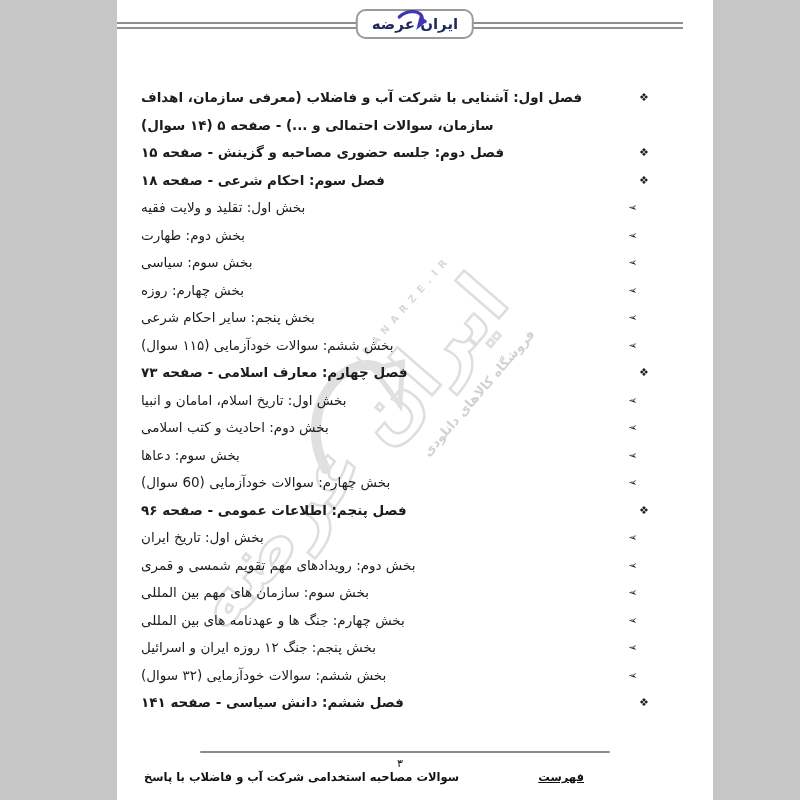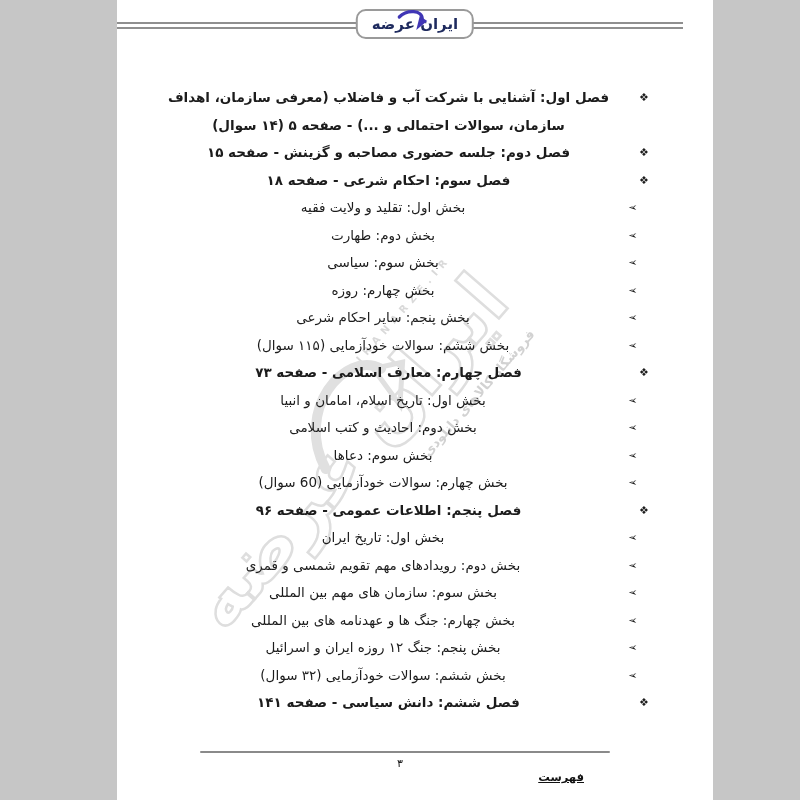"فصل اول: آشنایی با شرکت" .toc-text { text-align: center -> left }
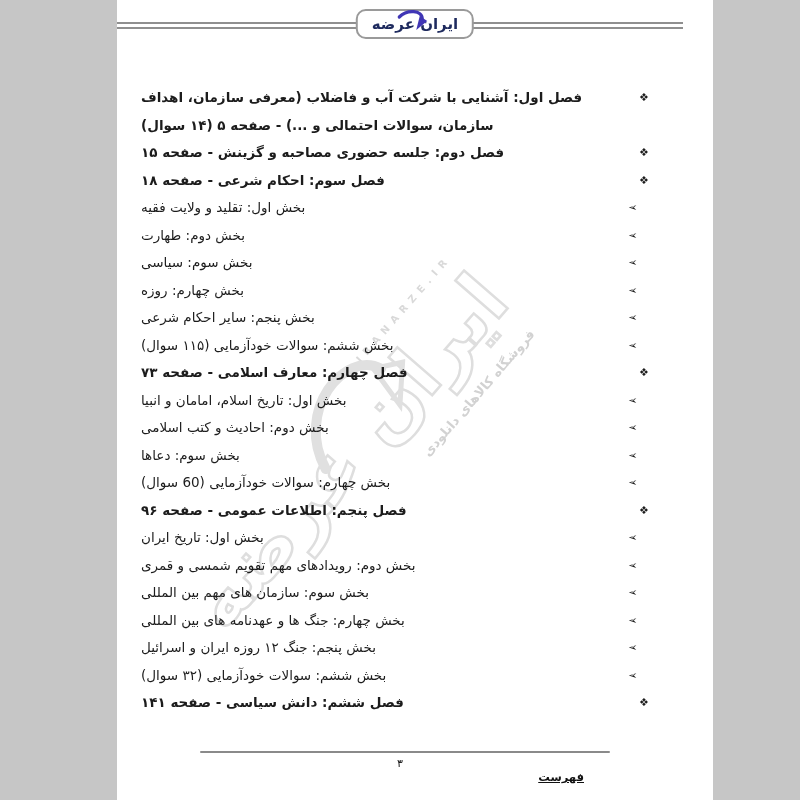"سوالات مصاحبه استخدامی شرکت آب" div.footer-book { html: none -> <div>سوالات مصاحبه استخدامی شرکت آب و فاضلاب با پاسخ</div> }
